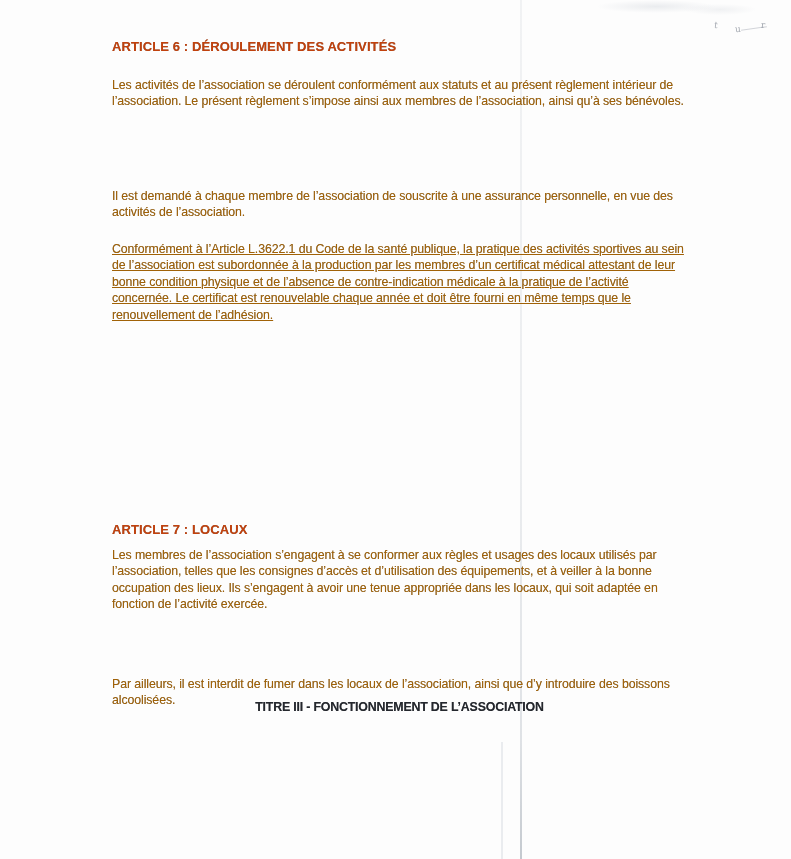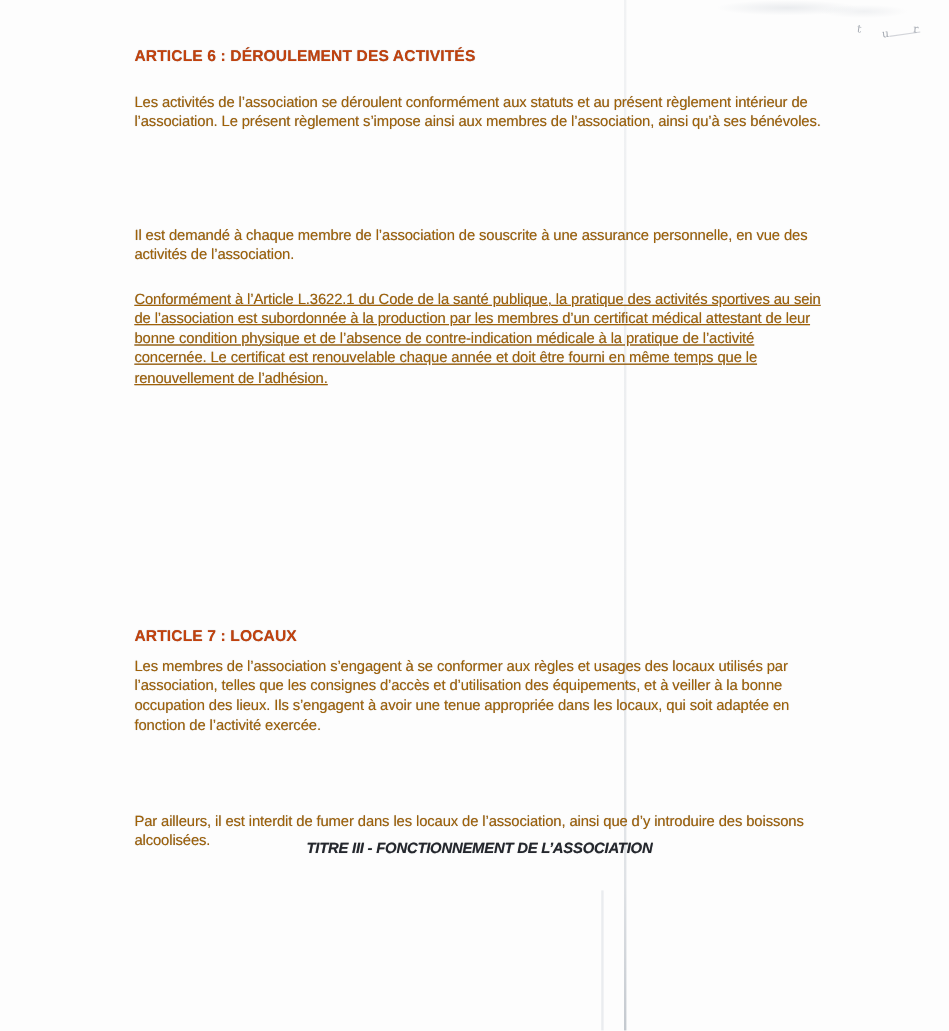"TITRE III - FONCTIONNEMENT DE" .center-title { font-style: italic -> none }
